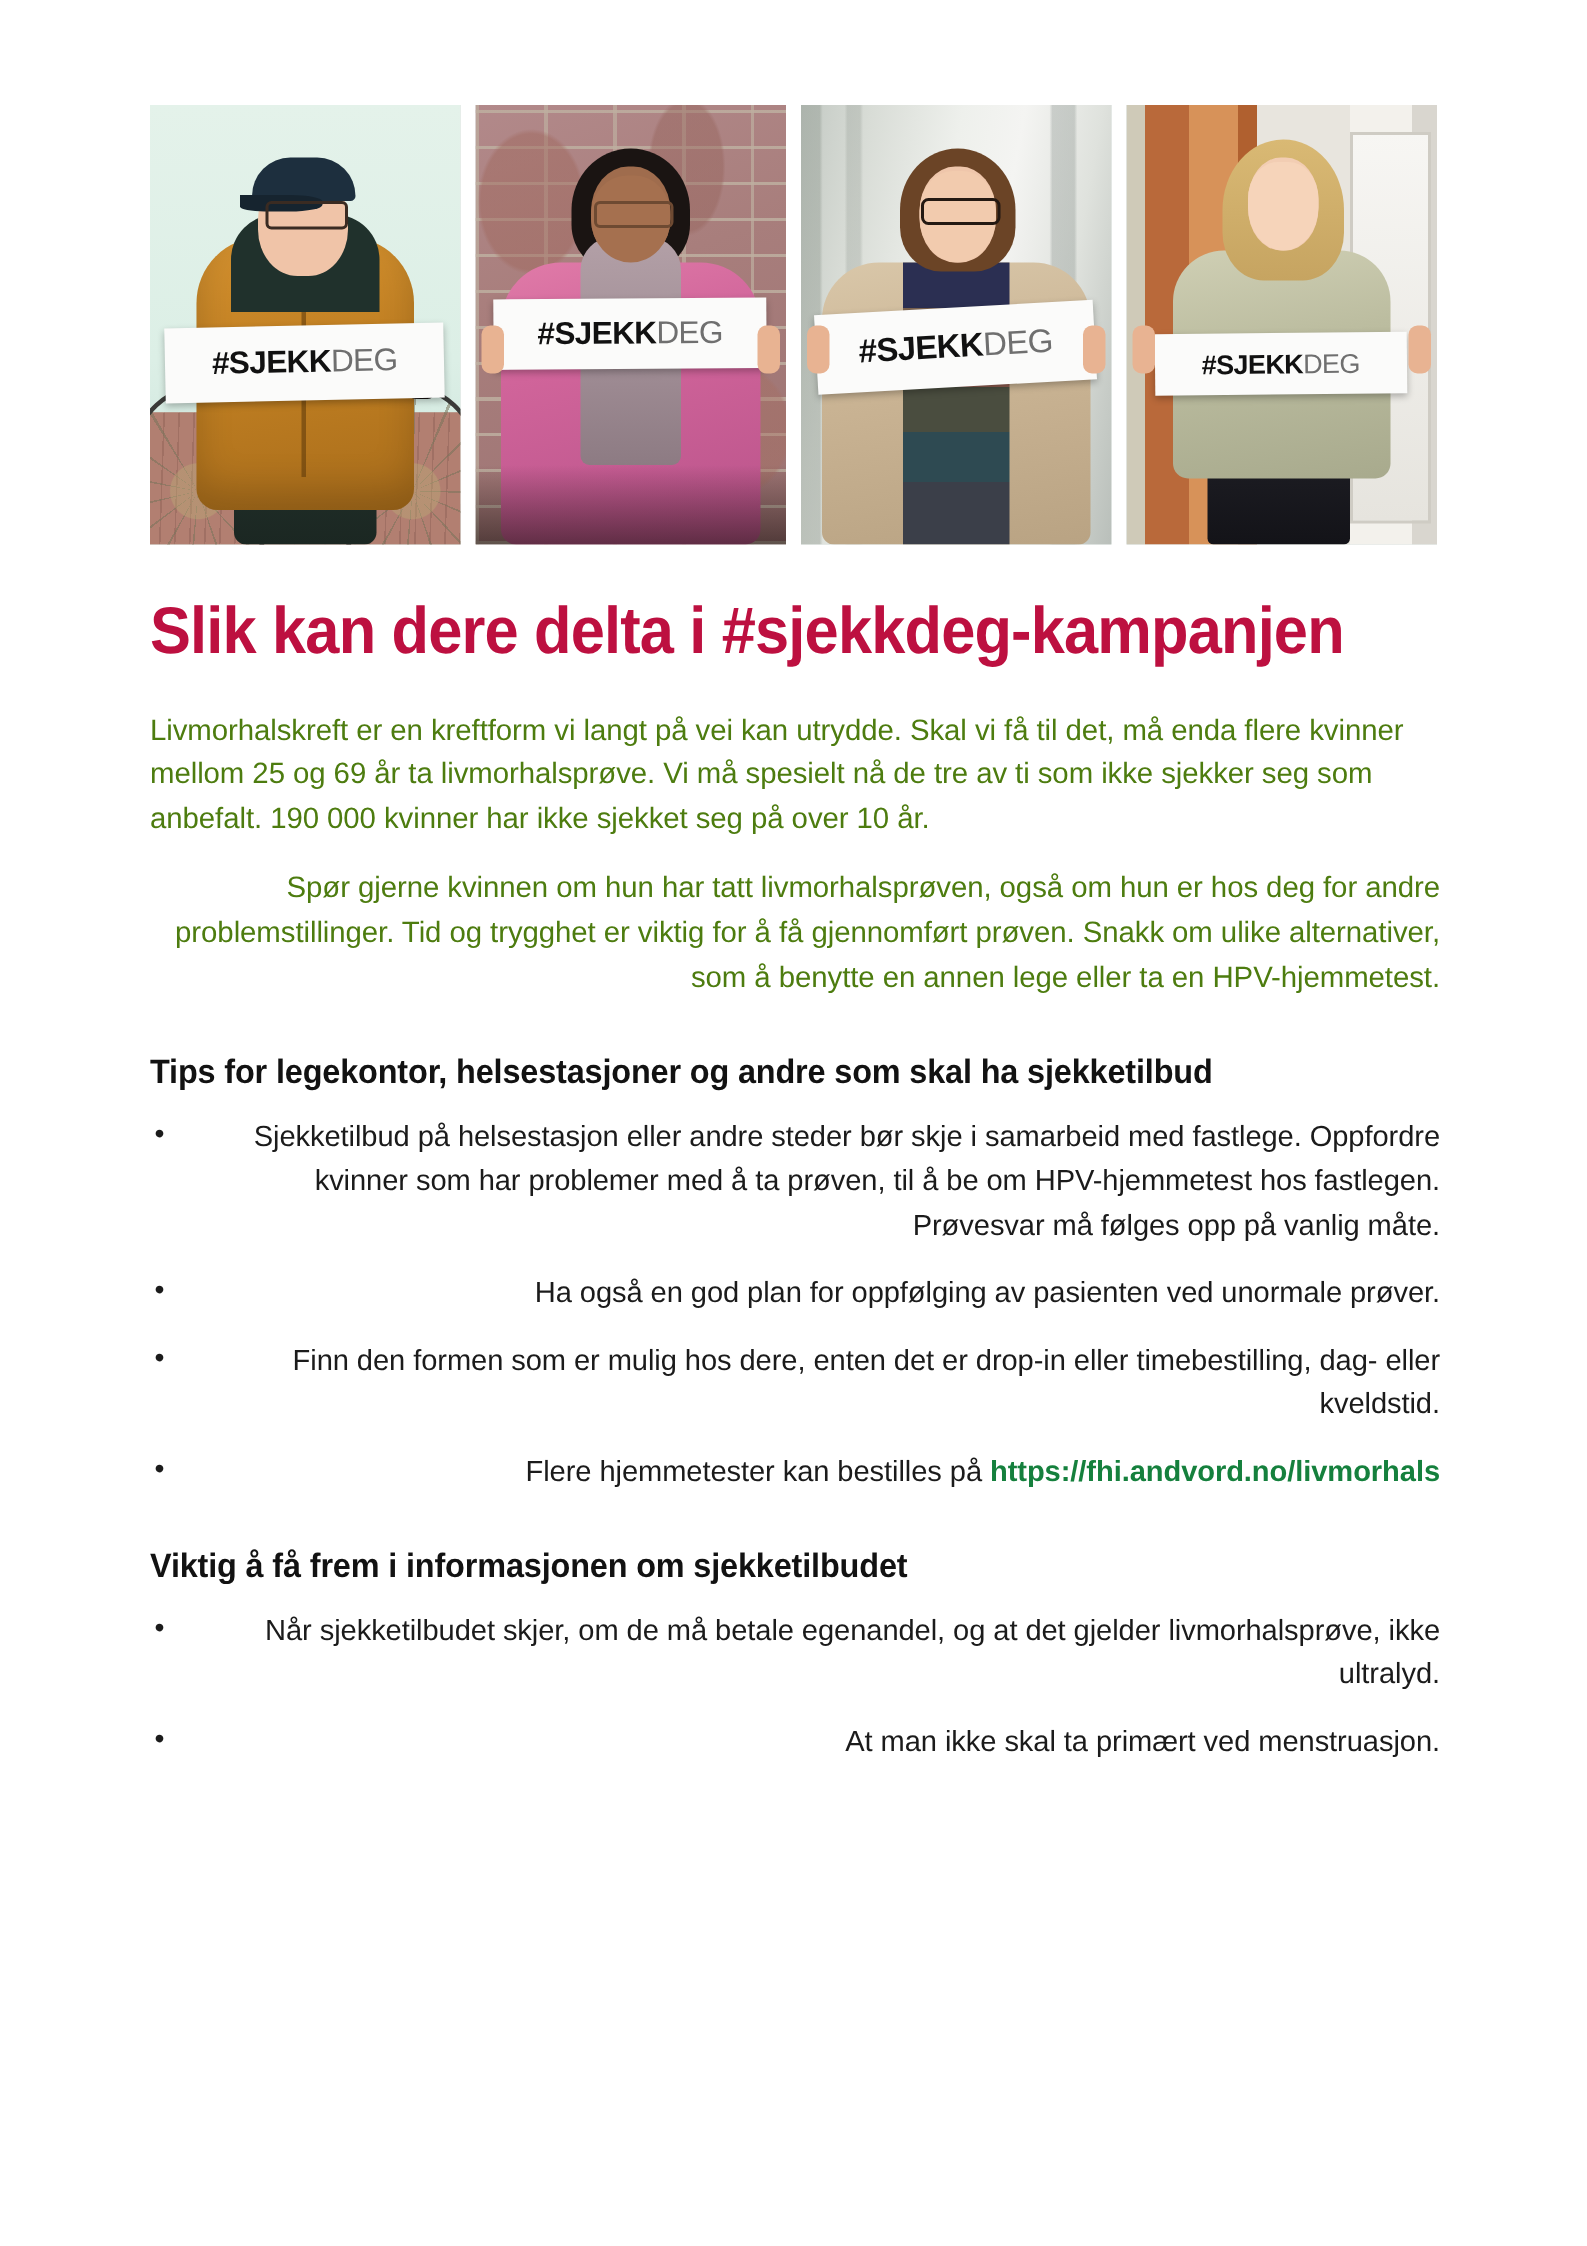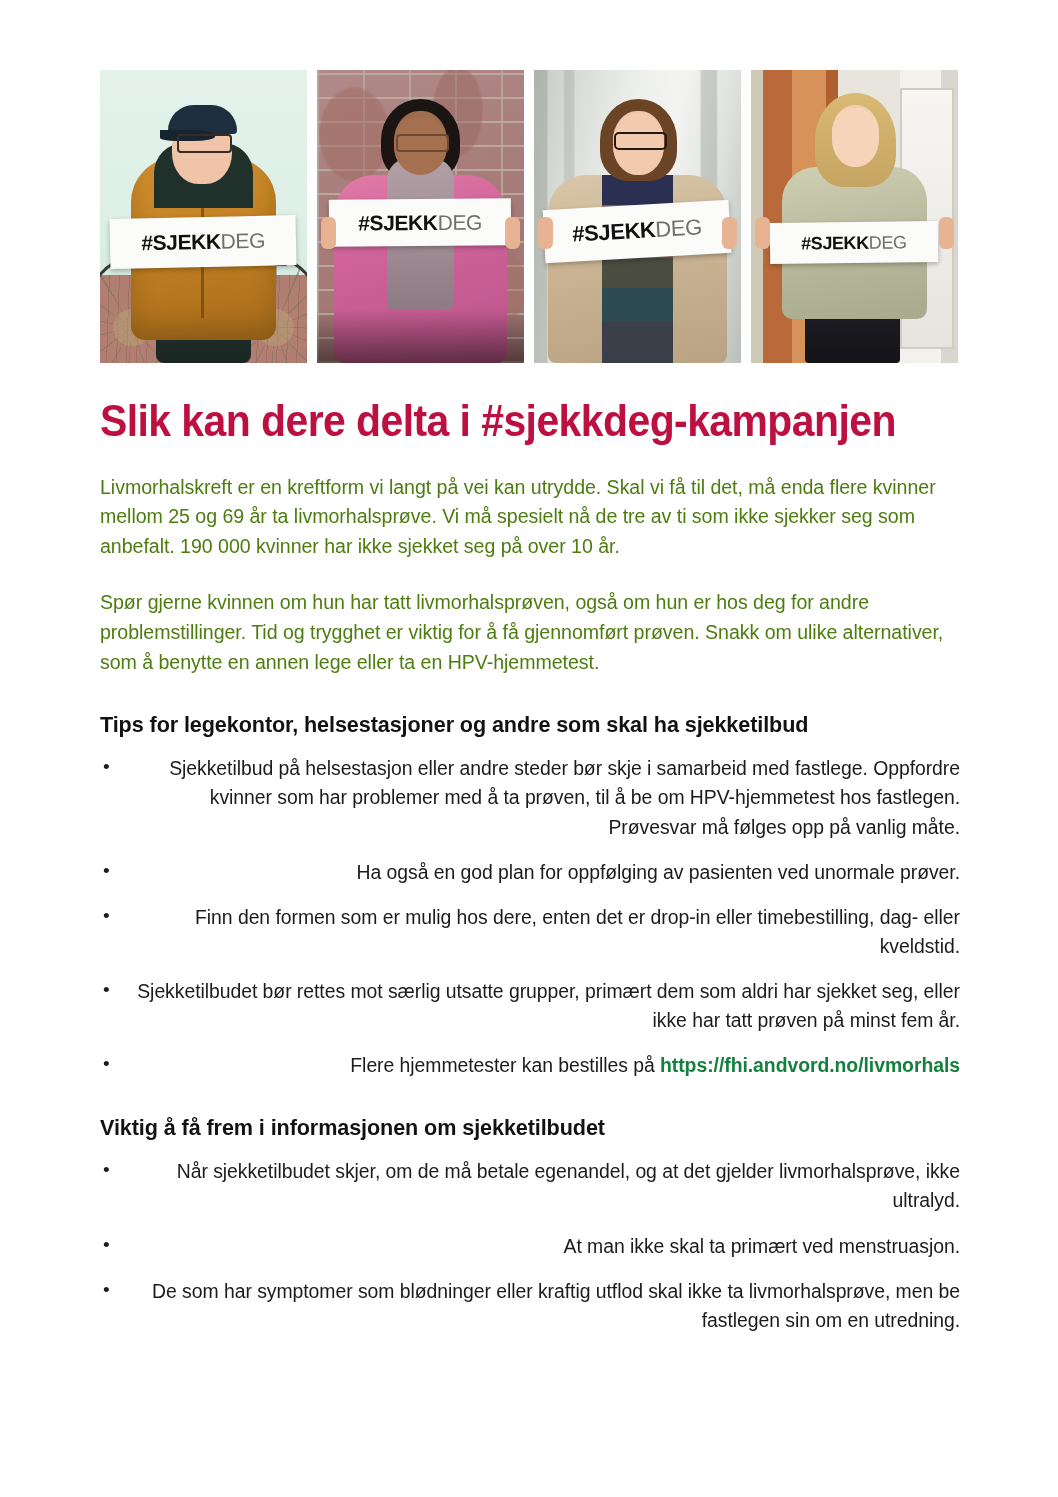"Spør gjerne kvinnen om hun" p.lead + p.lead { margin-top: 26px -> 16px; text-align: none -> right }
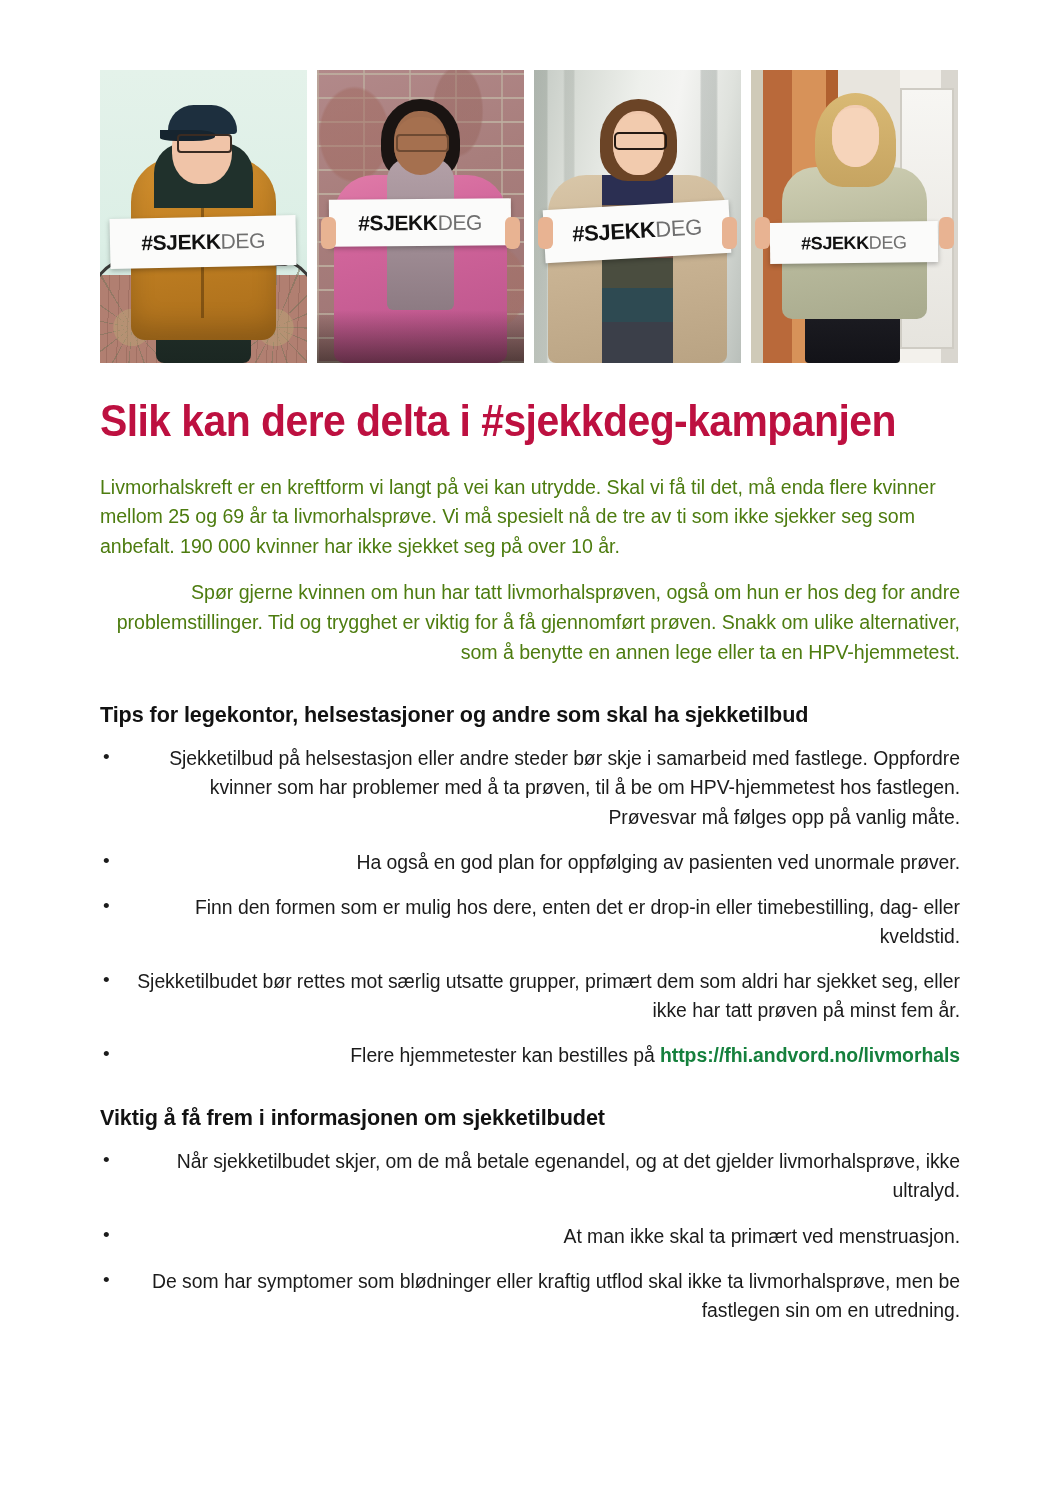"Sjekketilbudet bør rettes mot særlig" li { html: <li>Sjekketilbudet bør rettes mot særlig utsatte grupper, primært dem som aldri har sjekket seg, eller ikke har tatt prøven på minst fem år.</li> -> none }
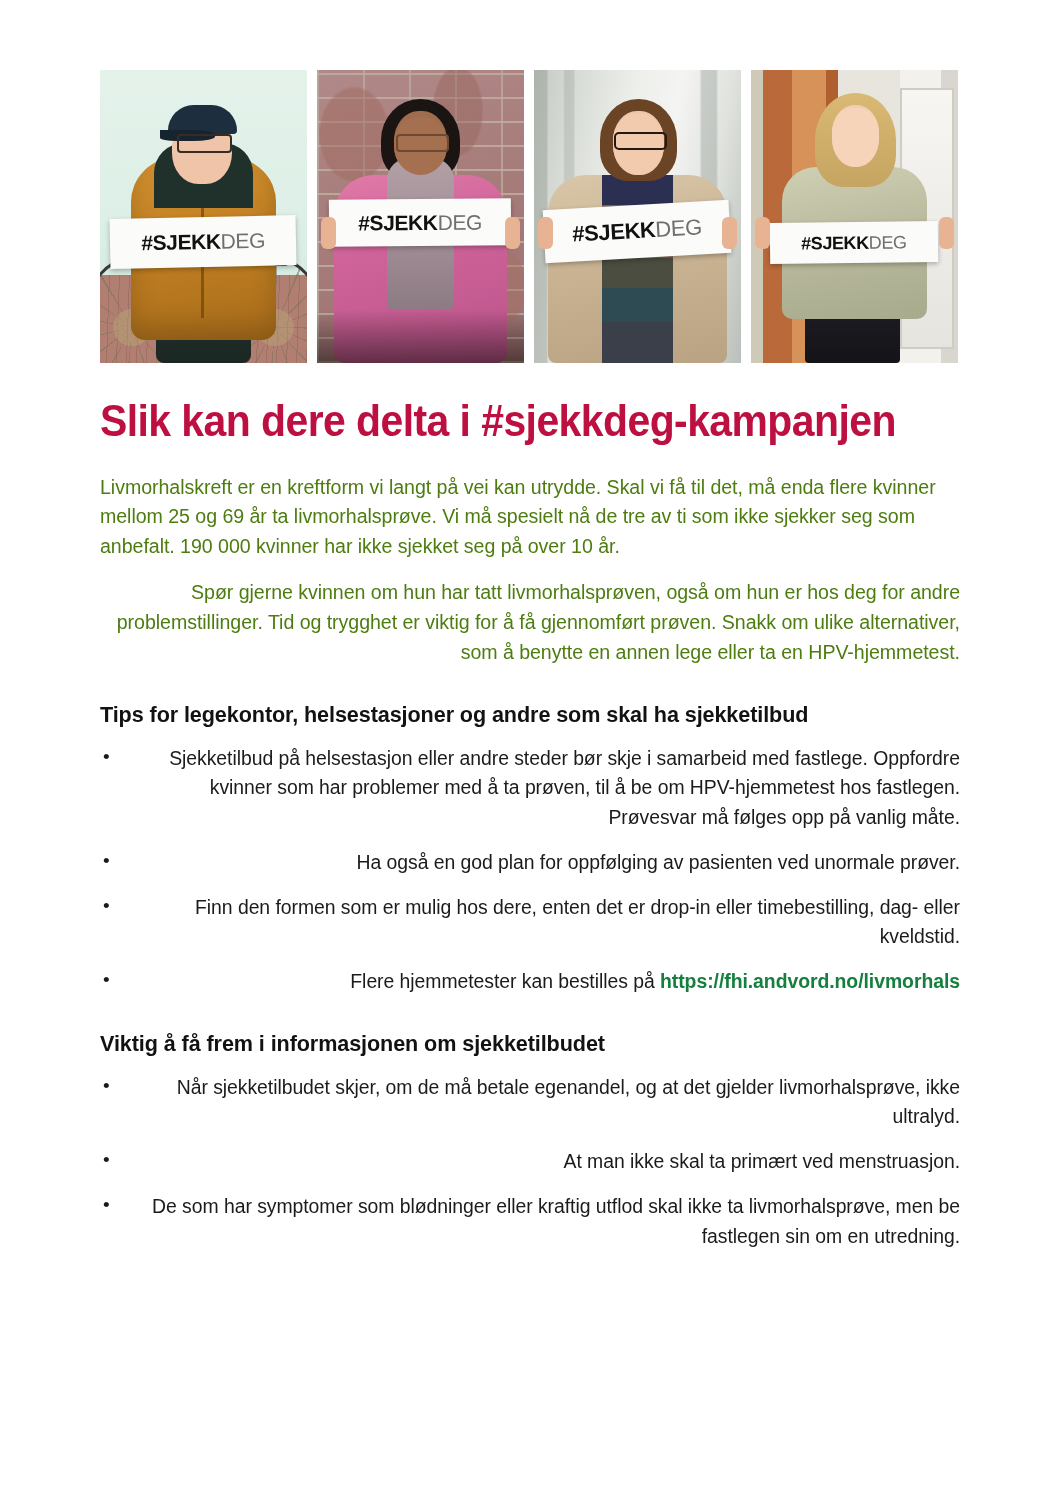"De som har symptomer som" li { html: <li>De som har symptomer som blødninger eller kraftig utflod skal ikke ta livmorhalsprøve, men be fastlegen sin om en utredning.</li> -> none }
